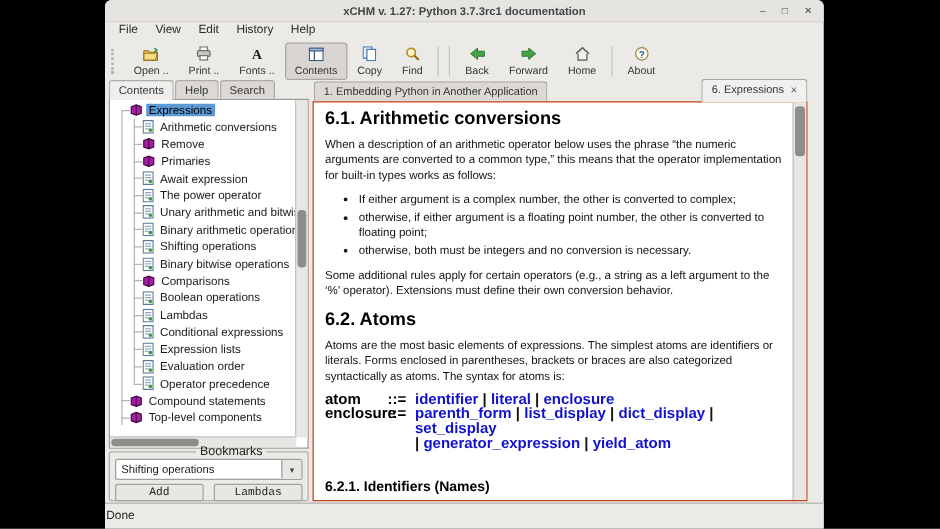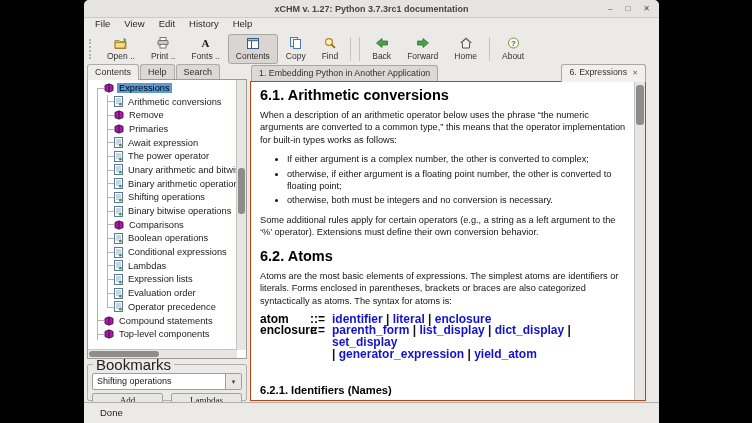"Conditional expressions" div.tree-row { order: before "Lambdas" -> after "Lambdas" }
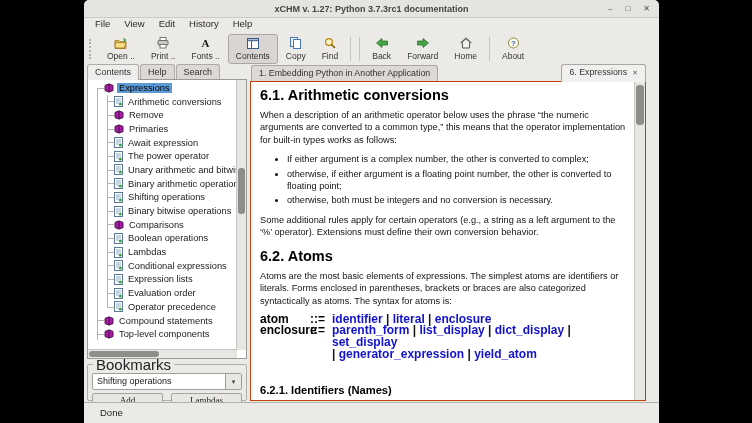"Bookmarks" .bookmarks legend { font-size: 15px -> 10px; margin-left: 1px -> 18px; text-align: none -> center }
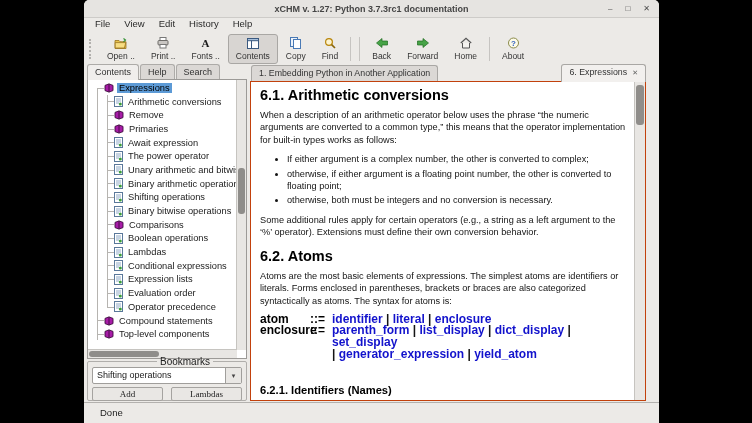"Add" .btn { font-family: Liberation Serif, serif -> Liberation Mono, monospace }
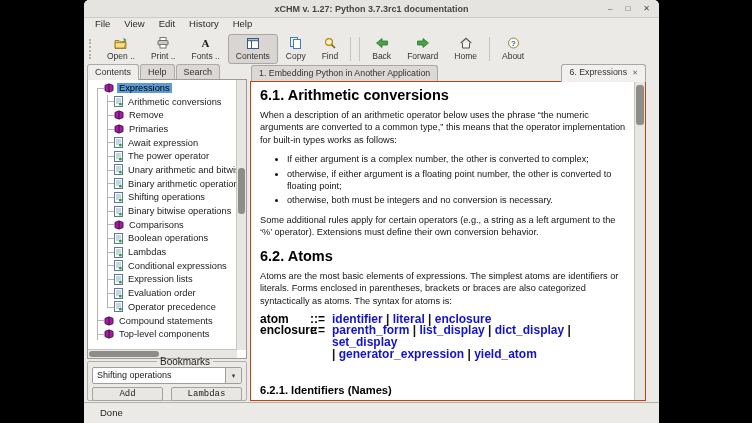"Done" .statusbar { padding-left: 16px -> 1px }
